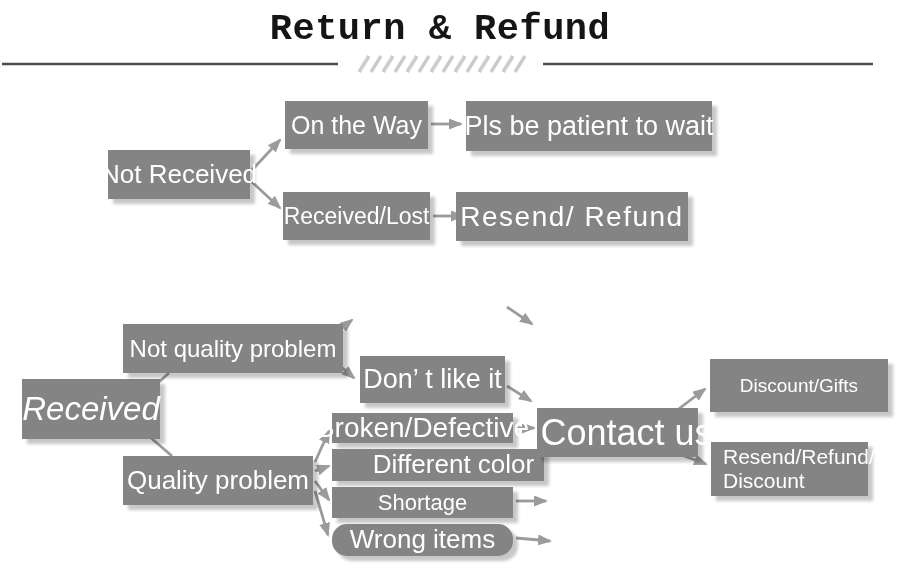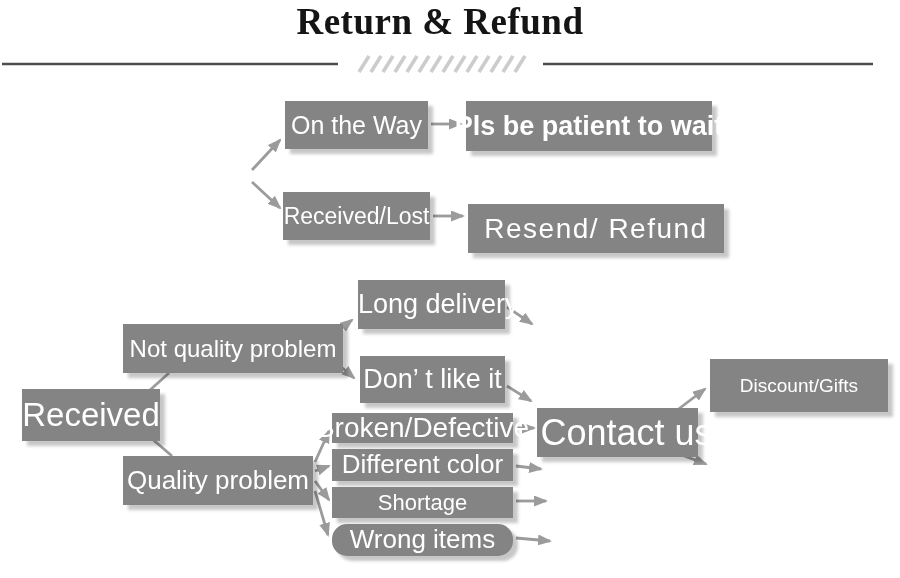"Return & Refund" #page-title { font-family: Liberation Serif, serif -> Liberation Mono, monospace; top: 0 -> 8px }
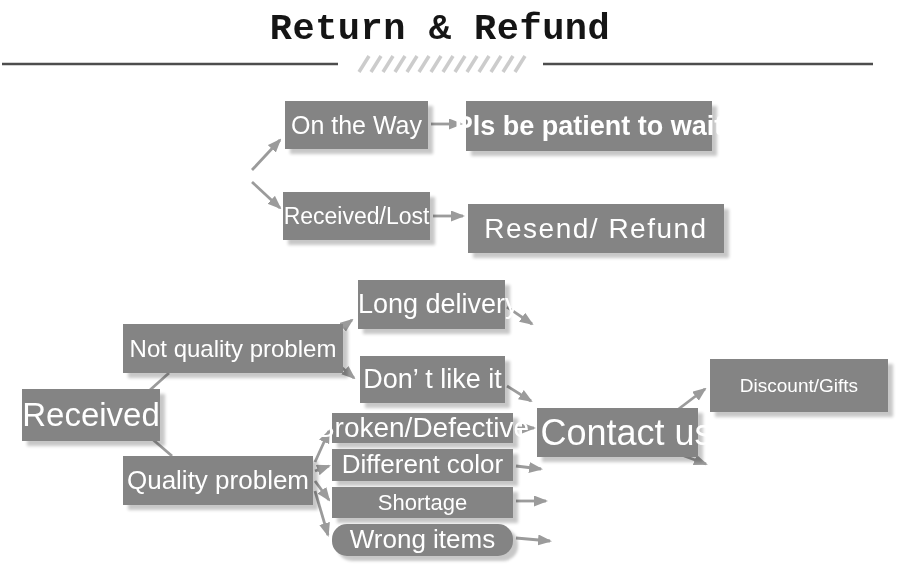"Pls be patient to wait" #n-pls-wait { font-weight: bold -> none }
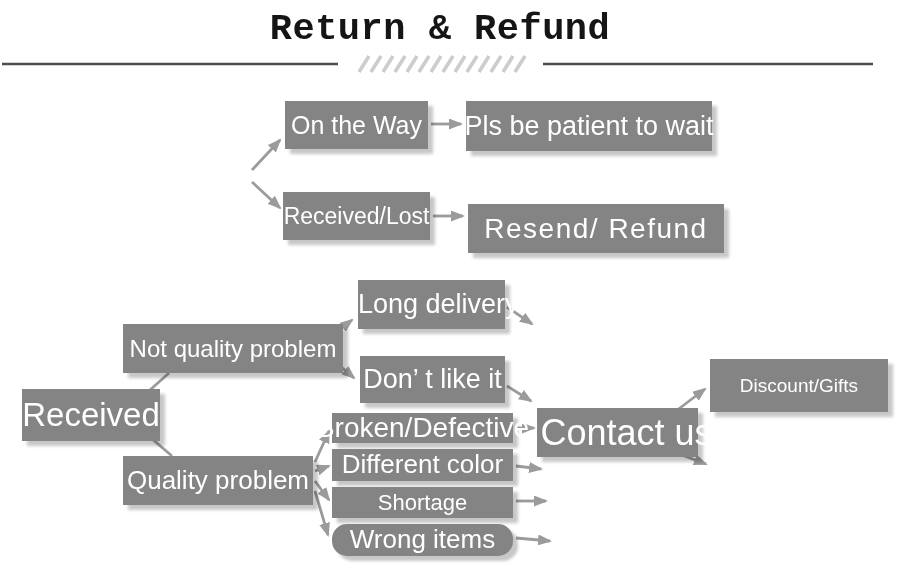"Not Received" div.node { html: none -> <div>Not Received</div> }
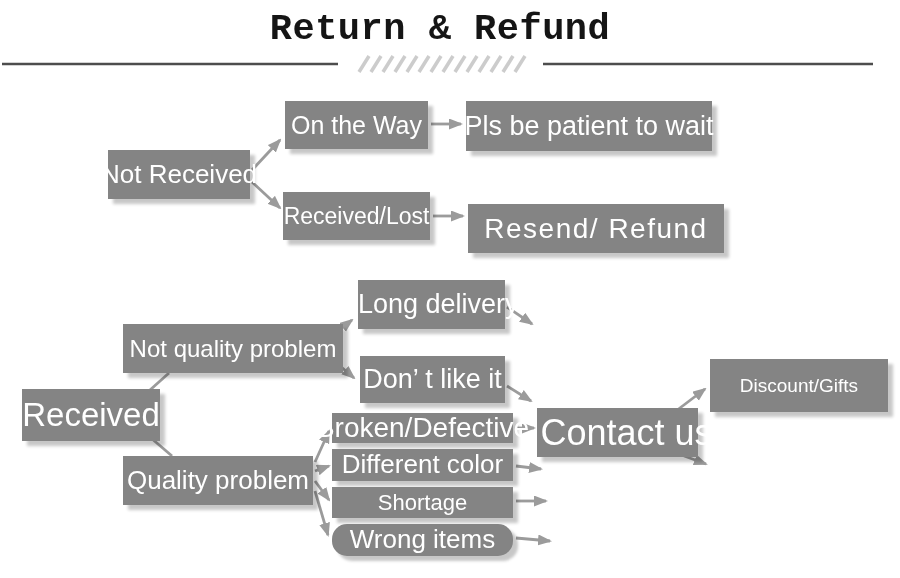"Resend/ Refund" #n-resend-refund { left: 468px -> 456px; margin-top: 12px -> none; width: 256px -> 232px }
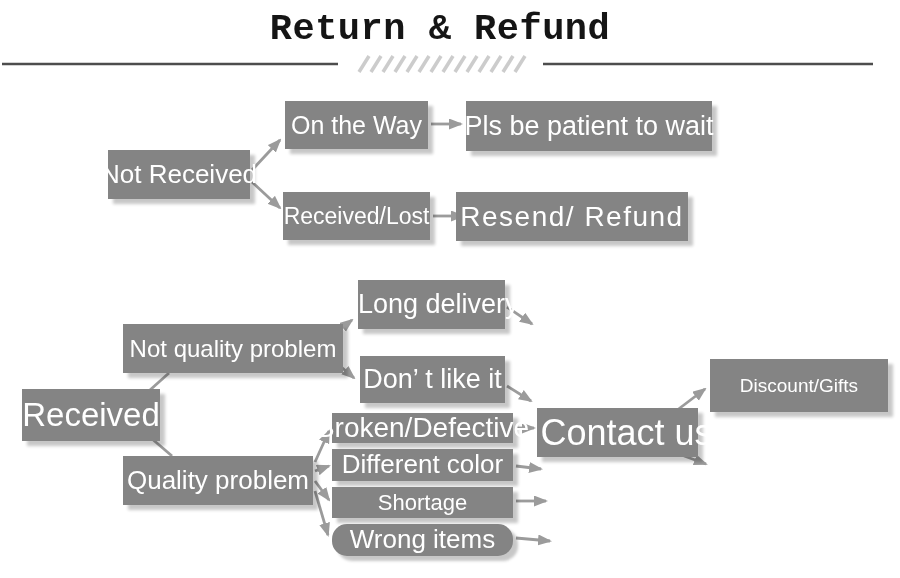"Long delivery" div.node { html: <div>Long delivery</div> -> none }
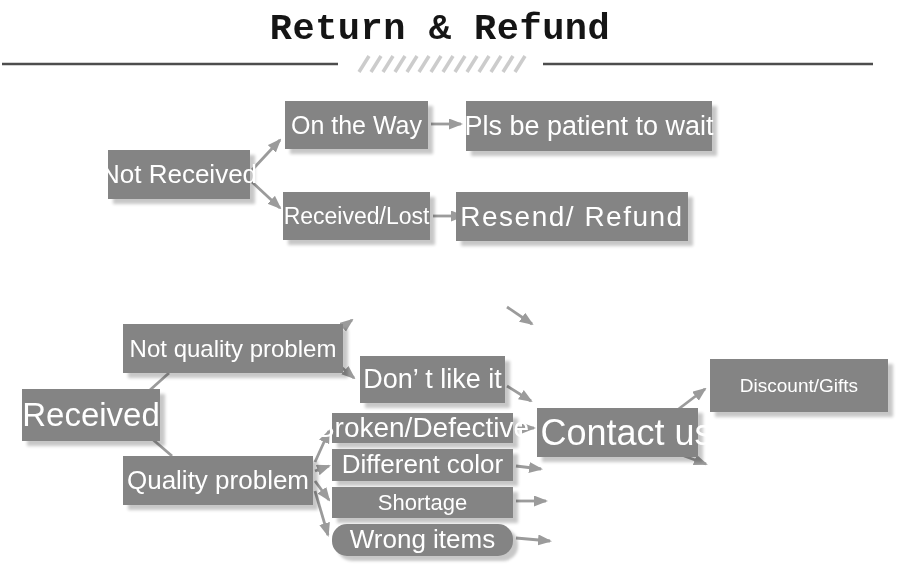"Received" #n-received { font-style: none -> italic; height: 52px -> 60px; top: 389px -> 379px }
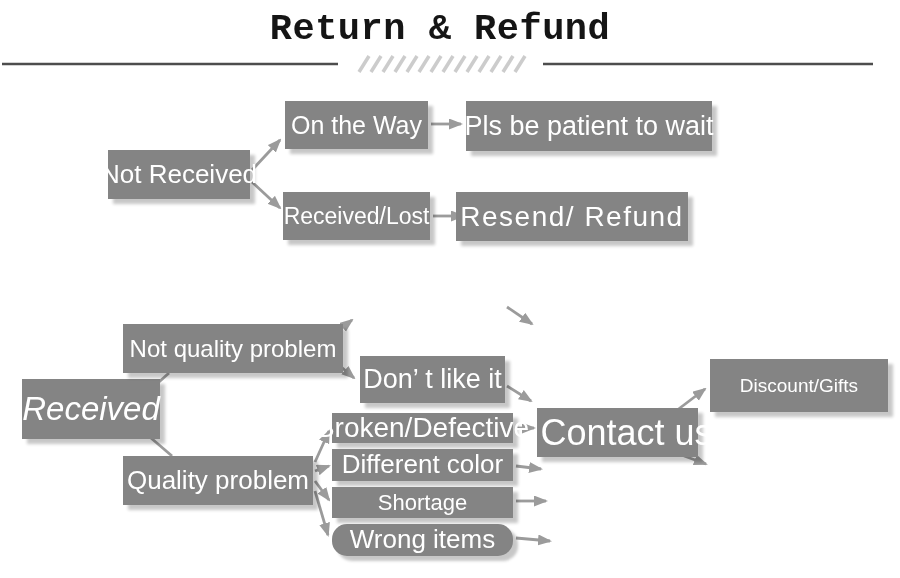"Different color" #n-diff-color { padding-left: none -> 31px }
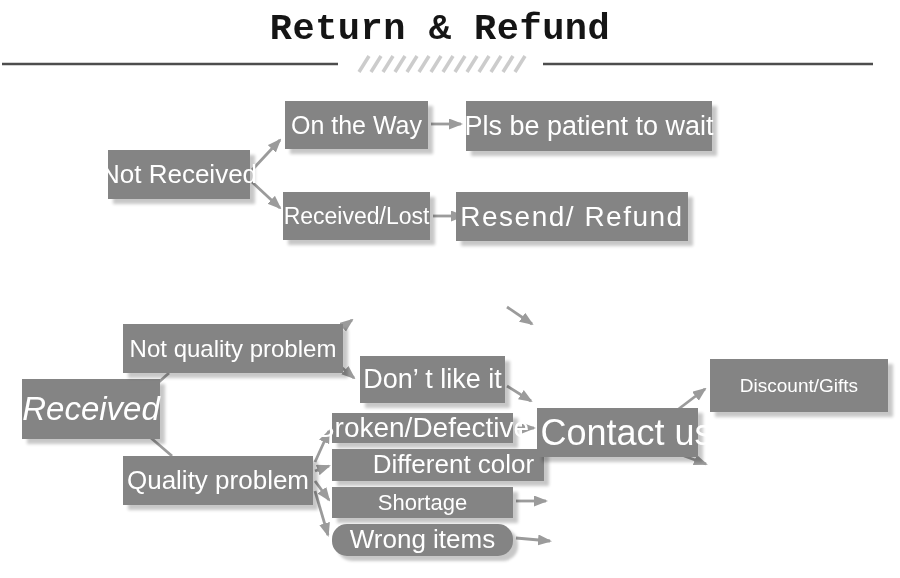"Resend/Refund/" div.node { html: none -> <div>Resend/Refund/ Discount</div> }
